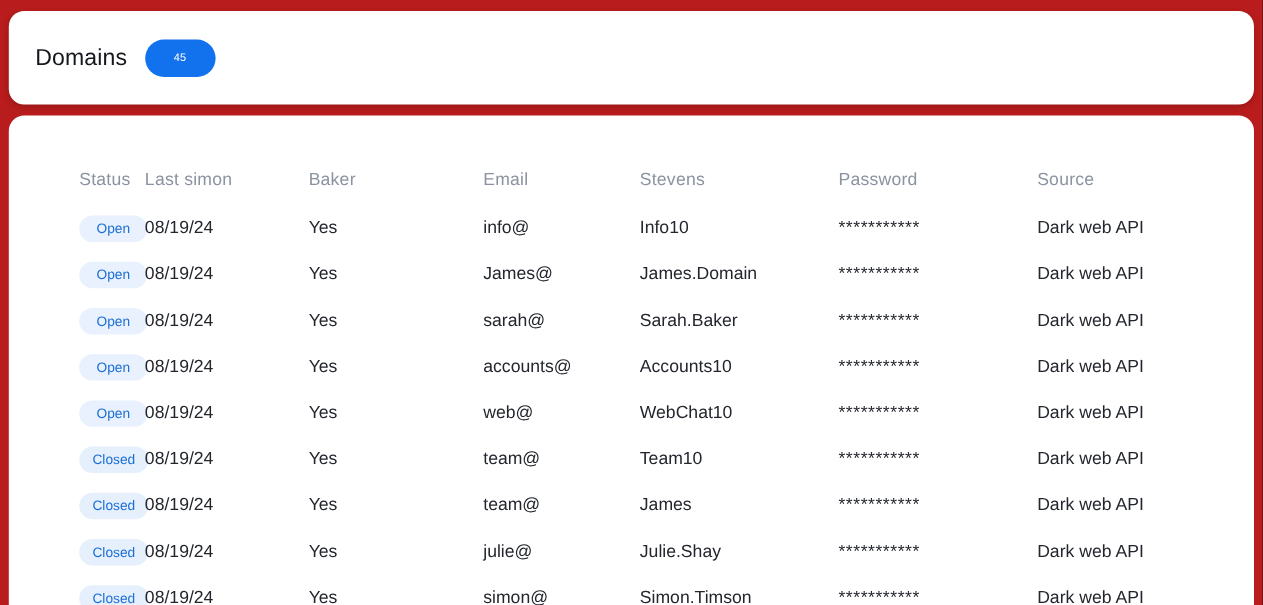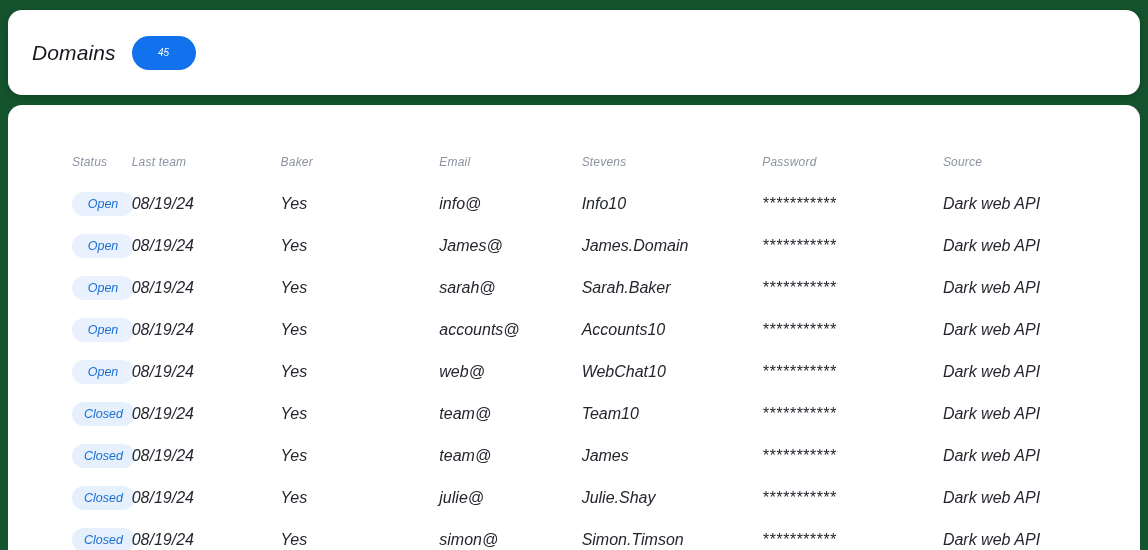"Domains" .screen { background: #14532d -> #b91c1c; font-style: italic -> none }
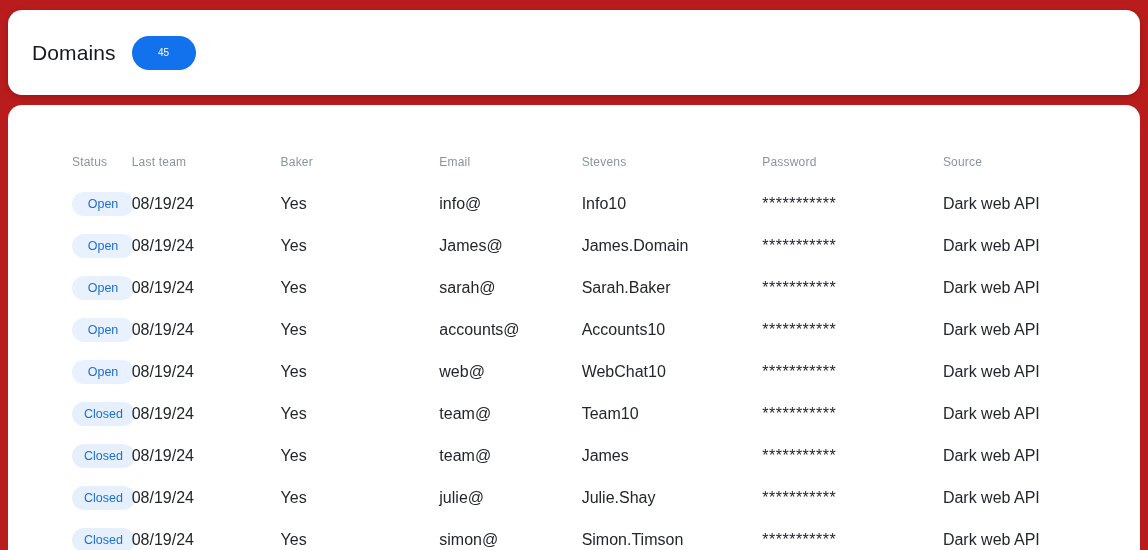"Status" table.data th { font-size: 12px -> 16px }
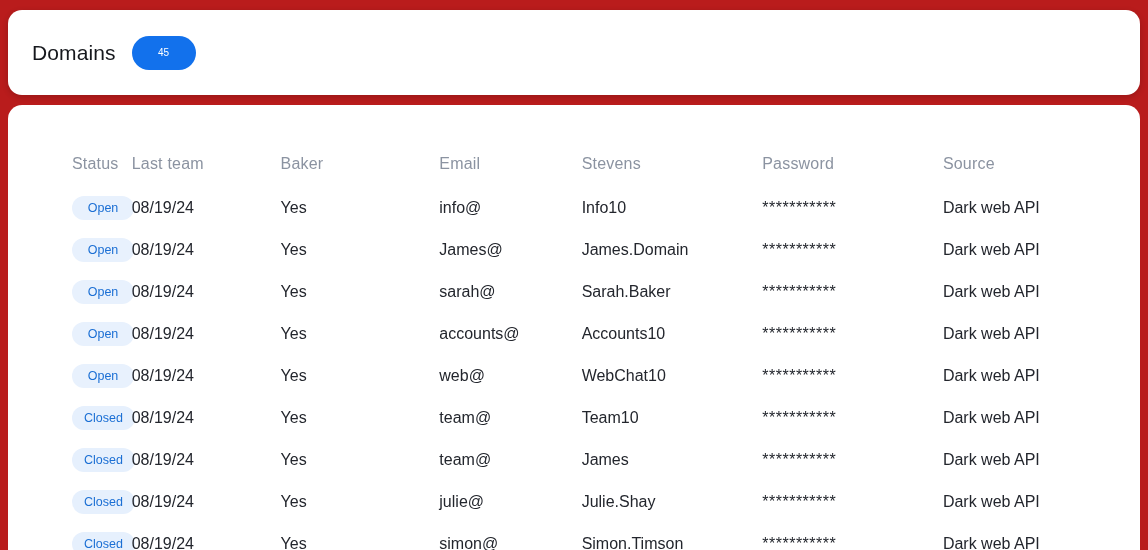"Last team" th { text: team -> simon }
